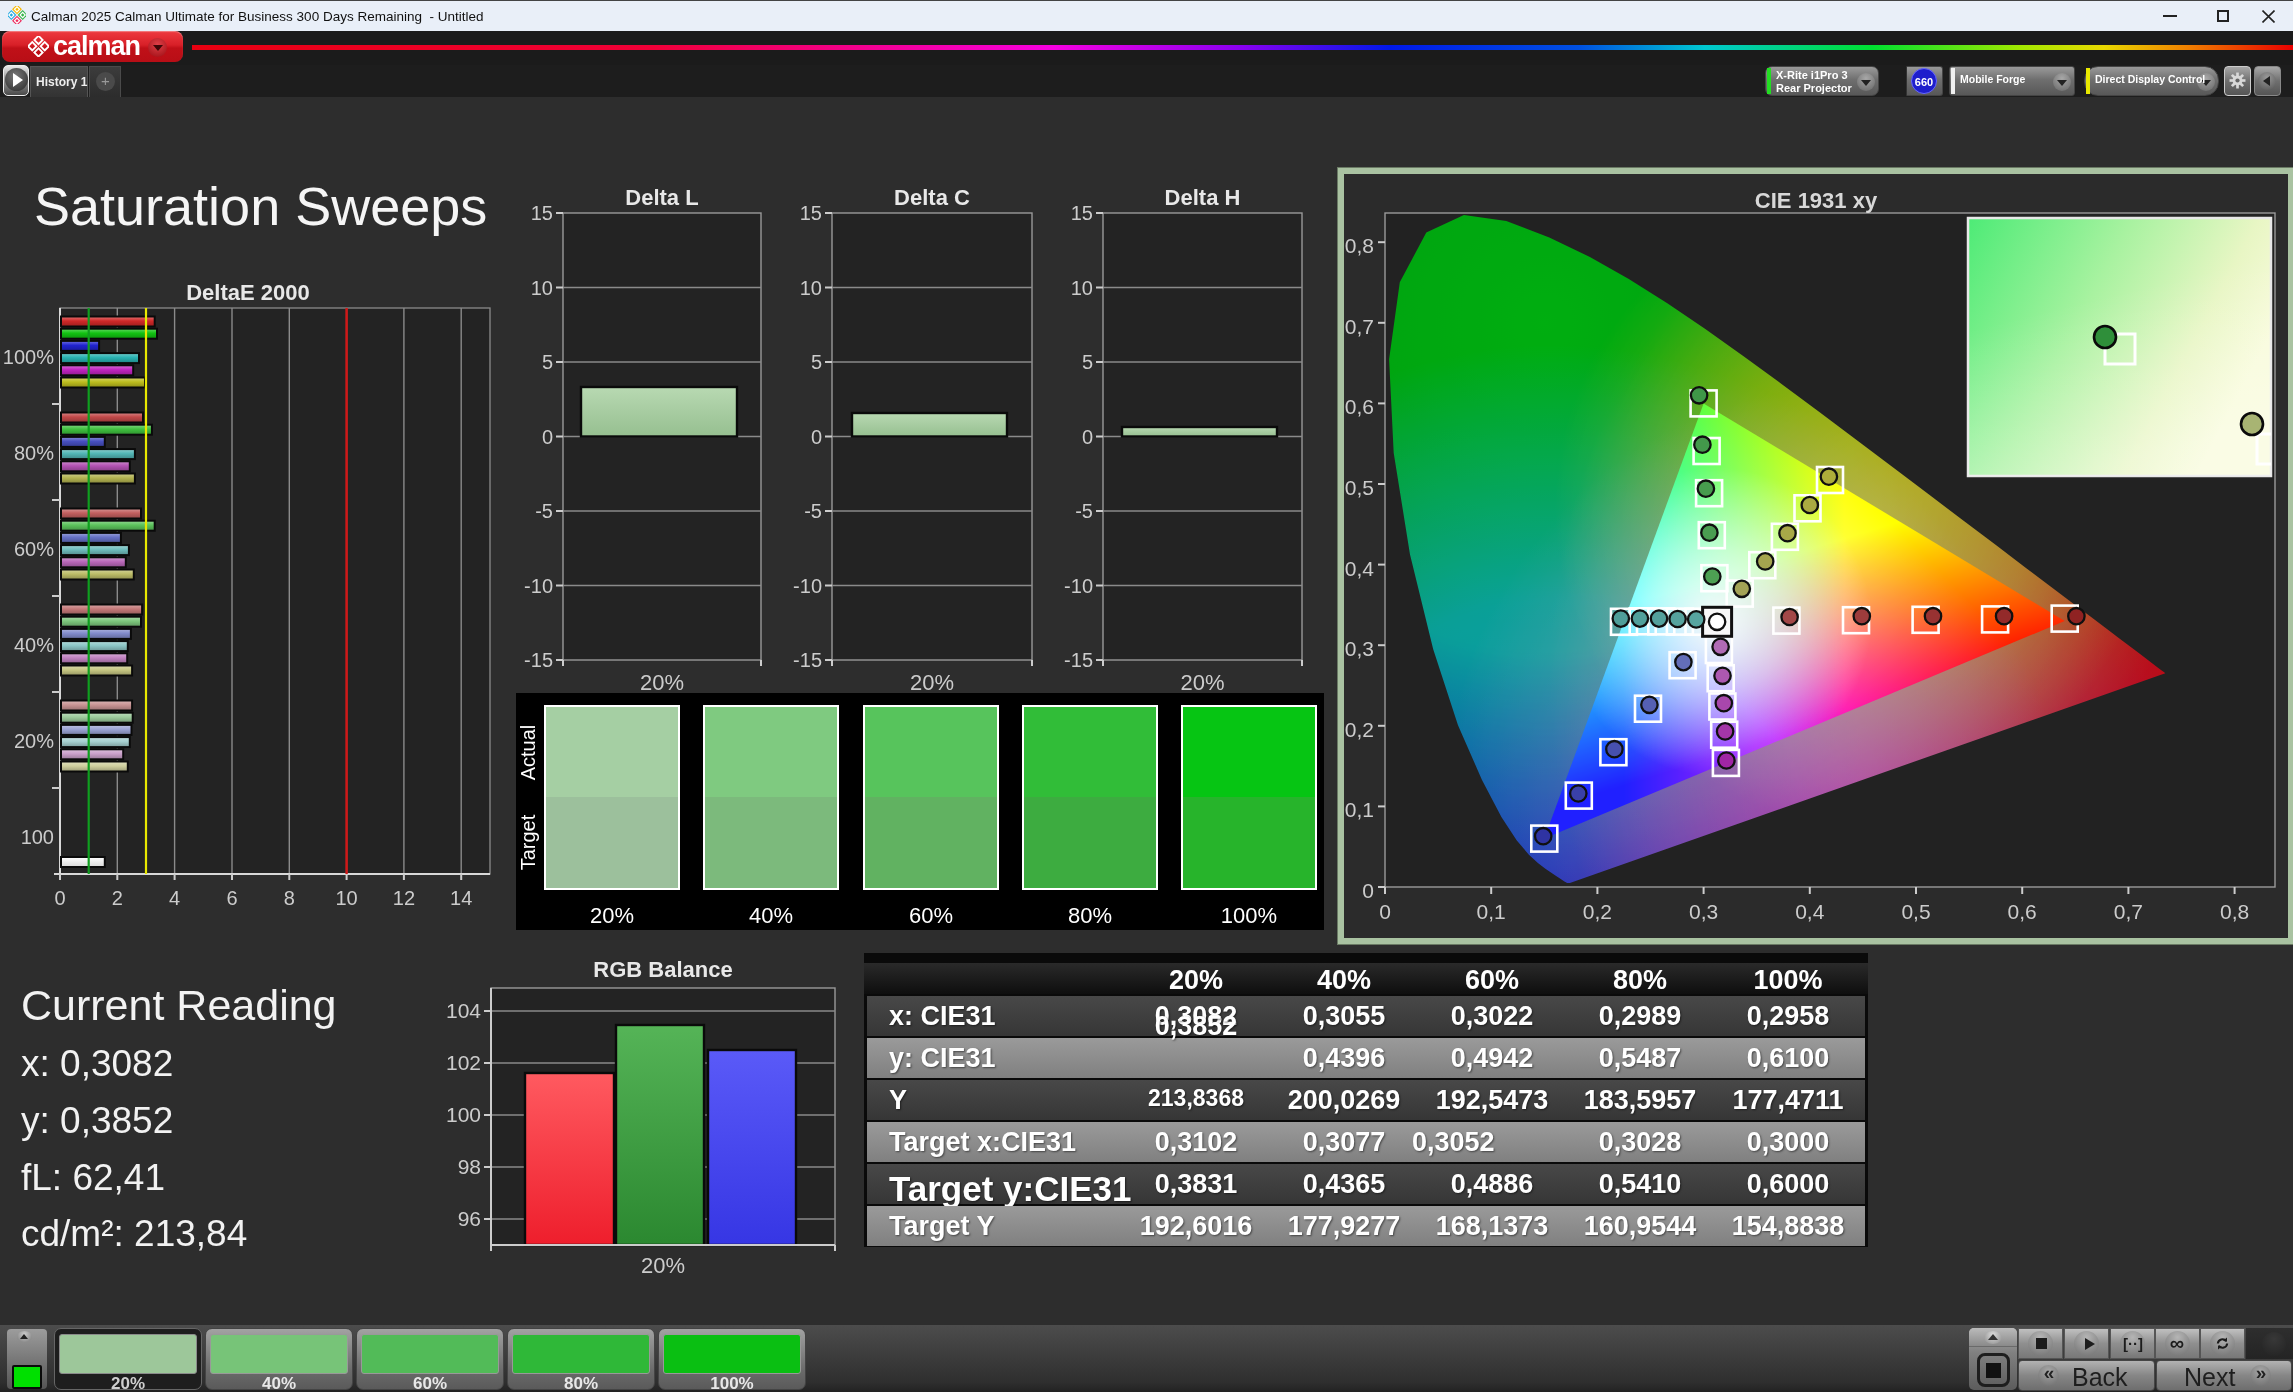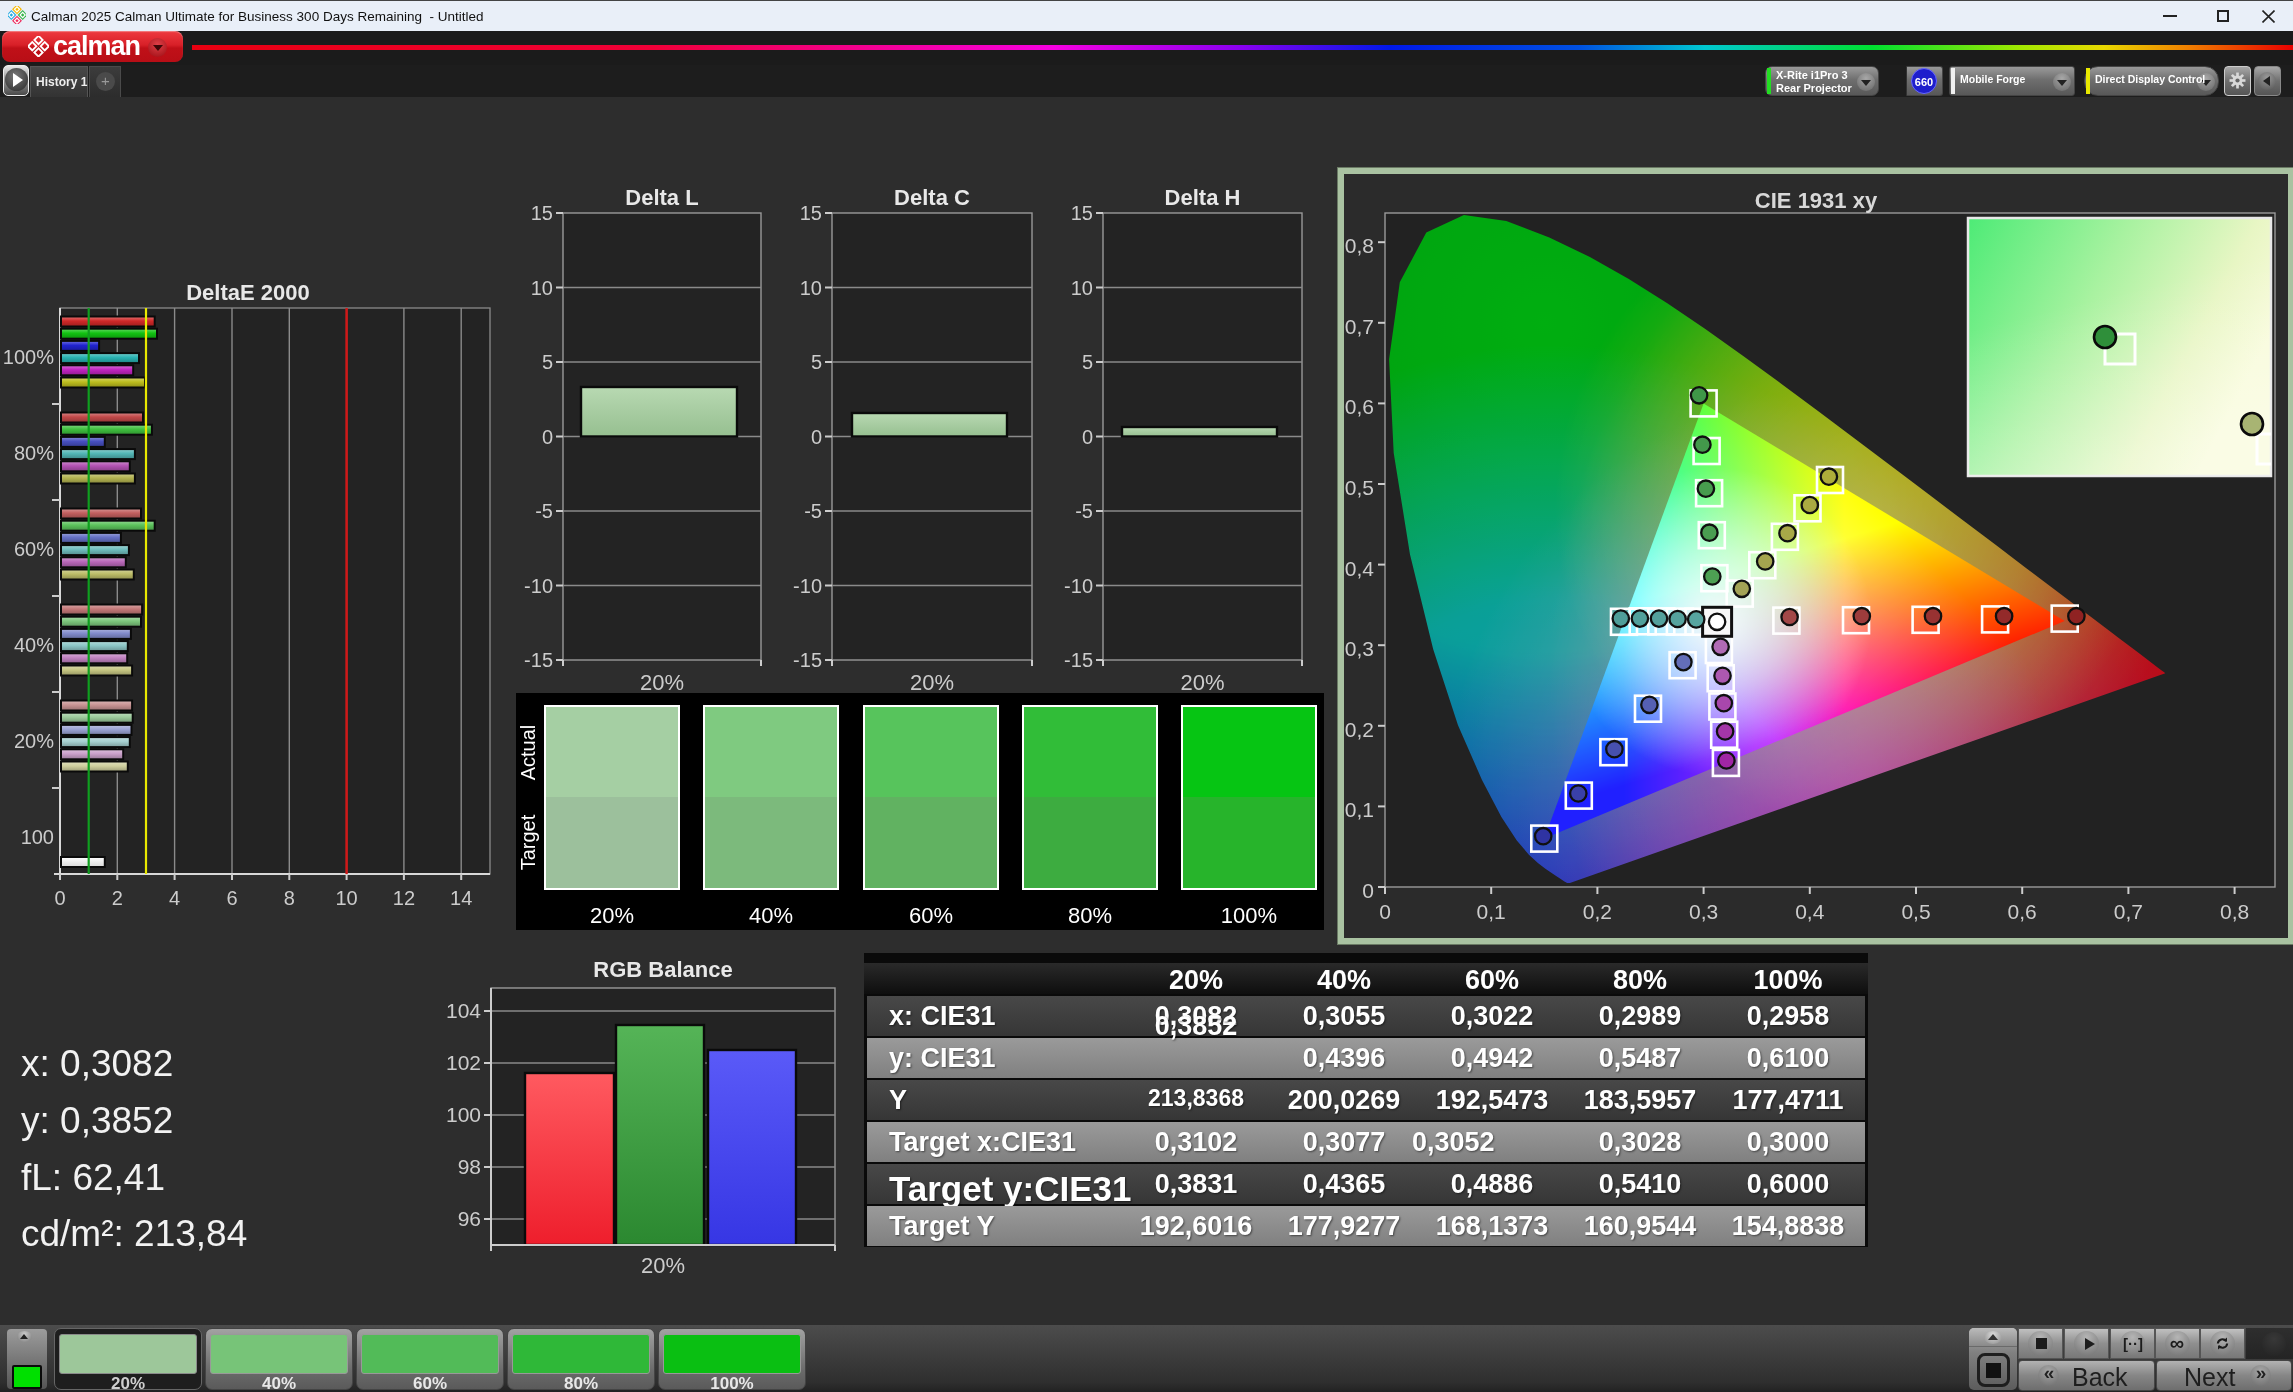"Saturation Sweeps" div.abs { html: none -> <div>Saturation Sweeps</div> }
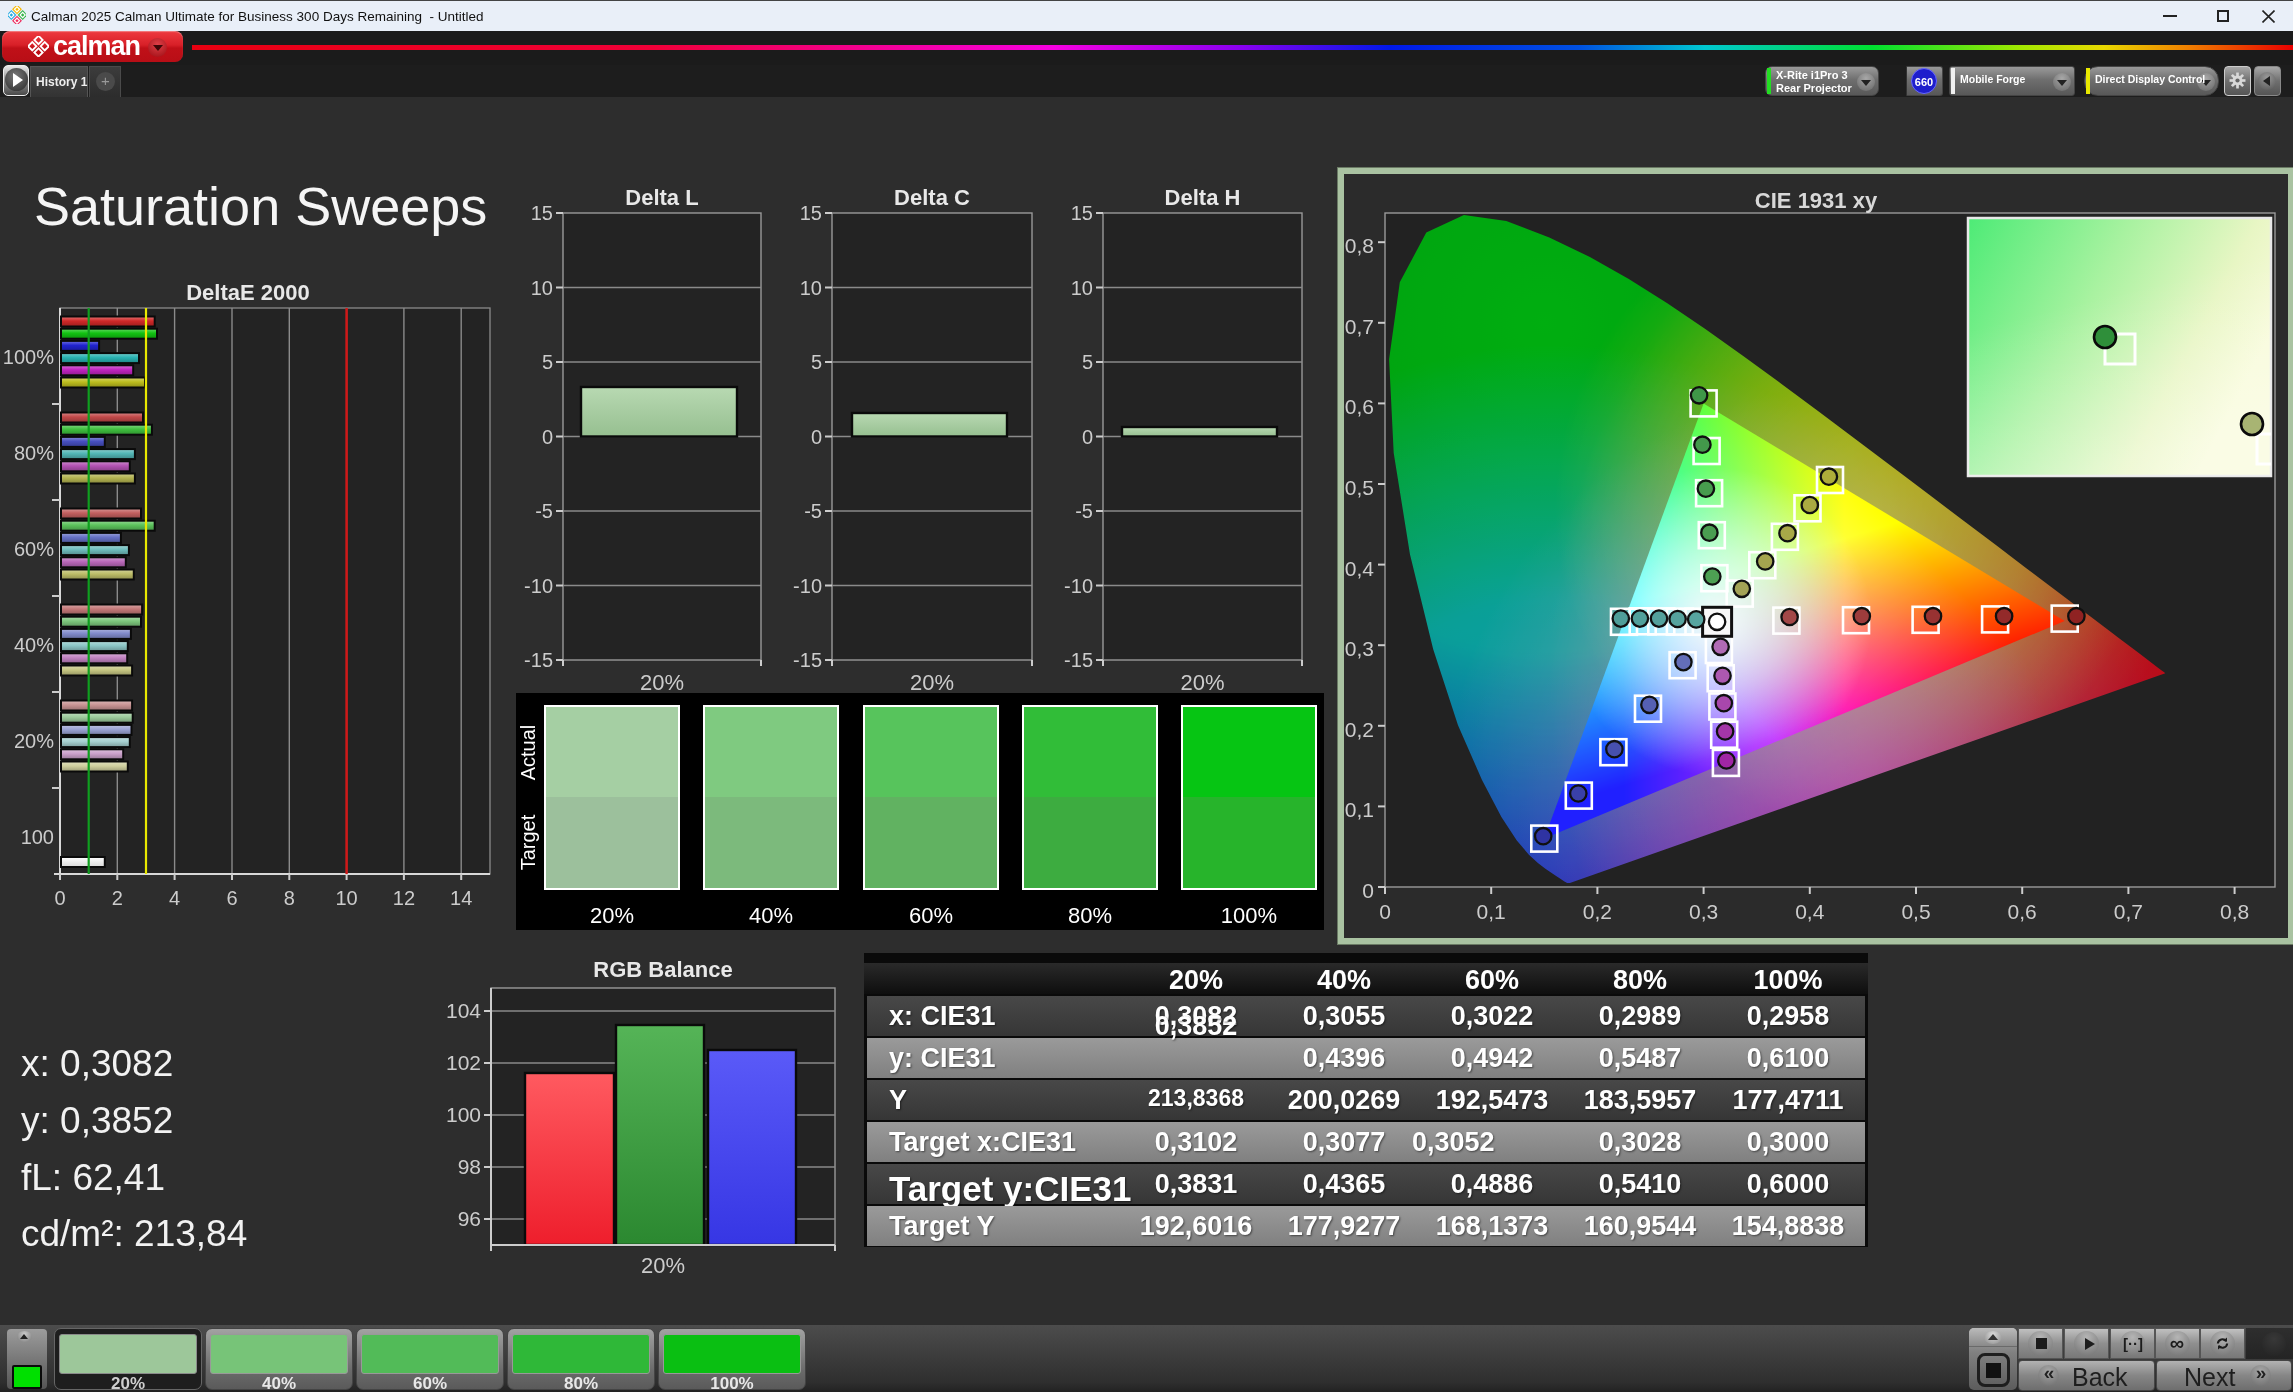"Current Reading" div.abs { html: none -> <div>Current Reading</div> }
